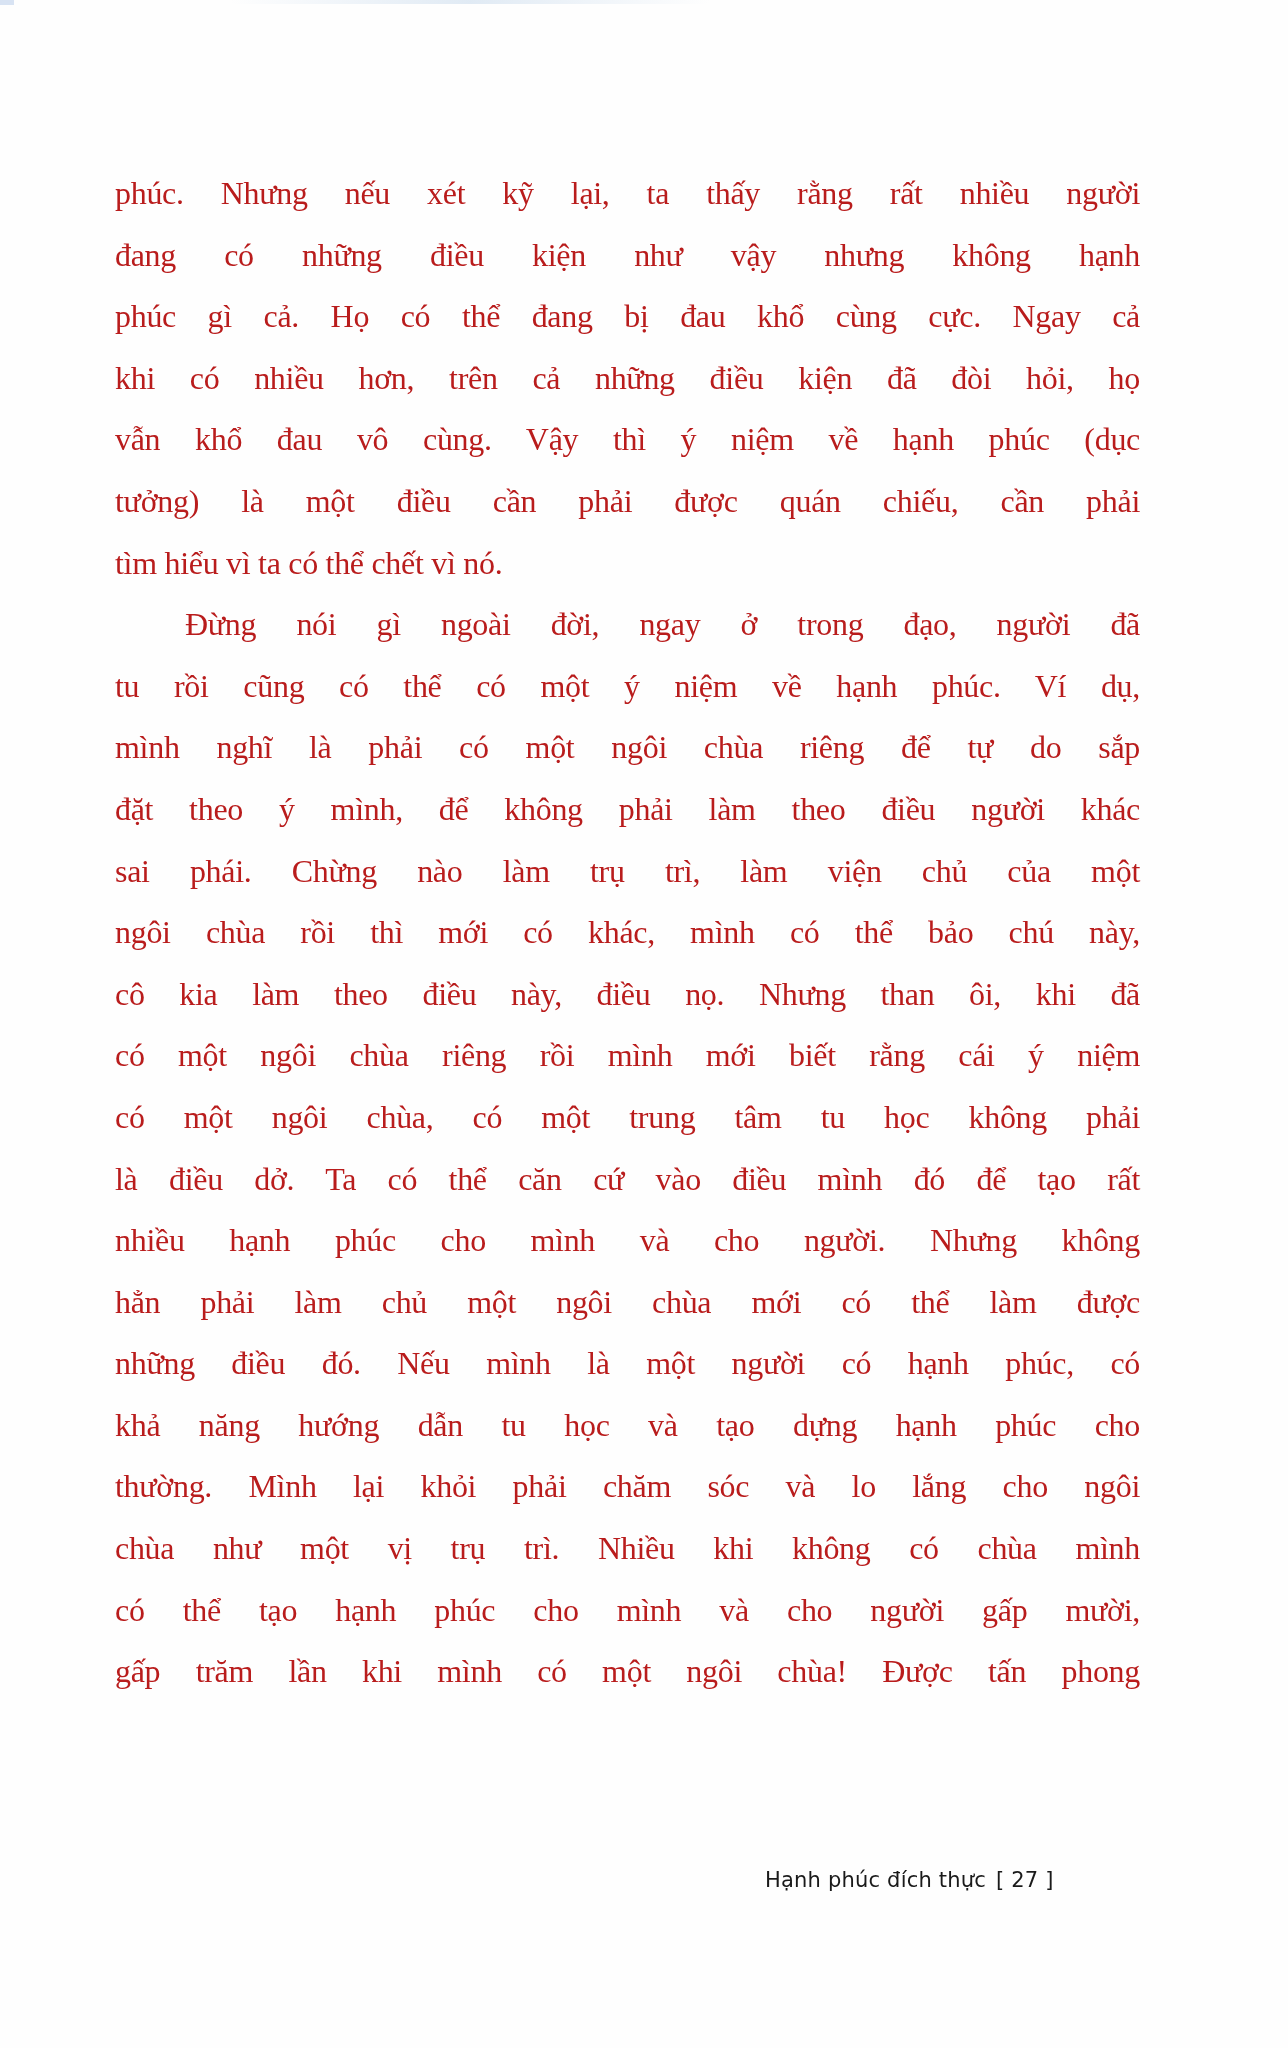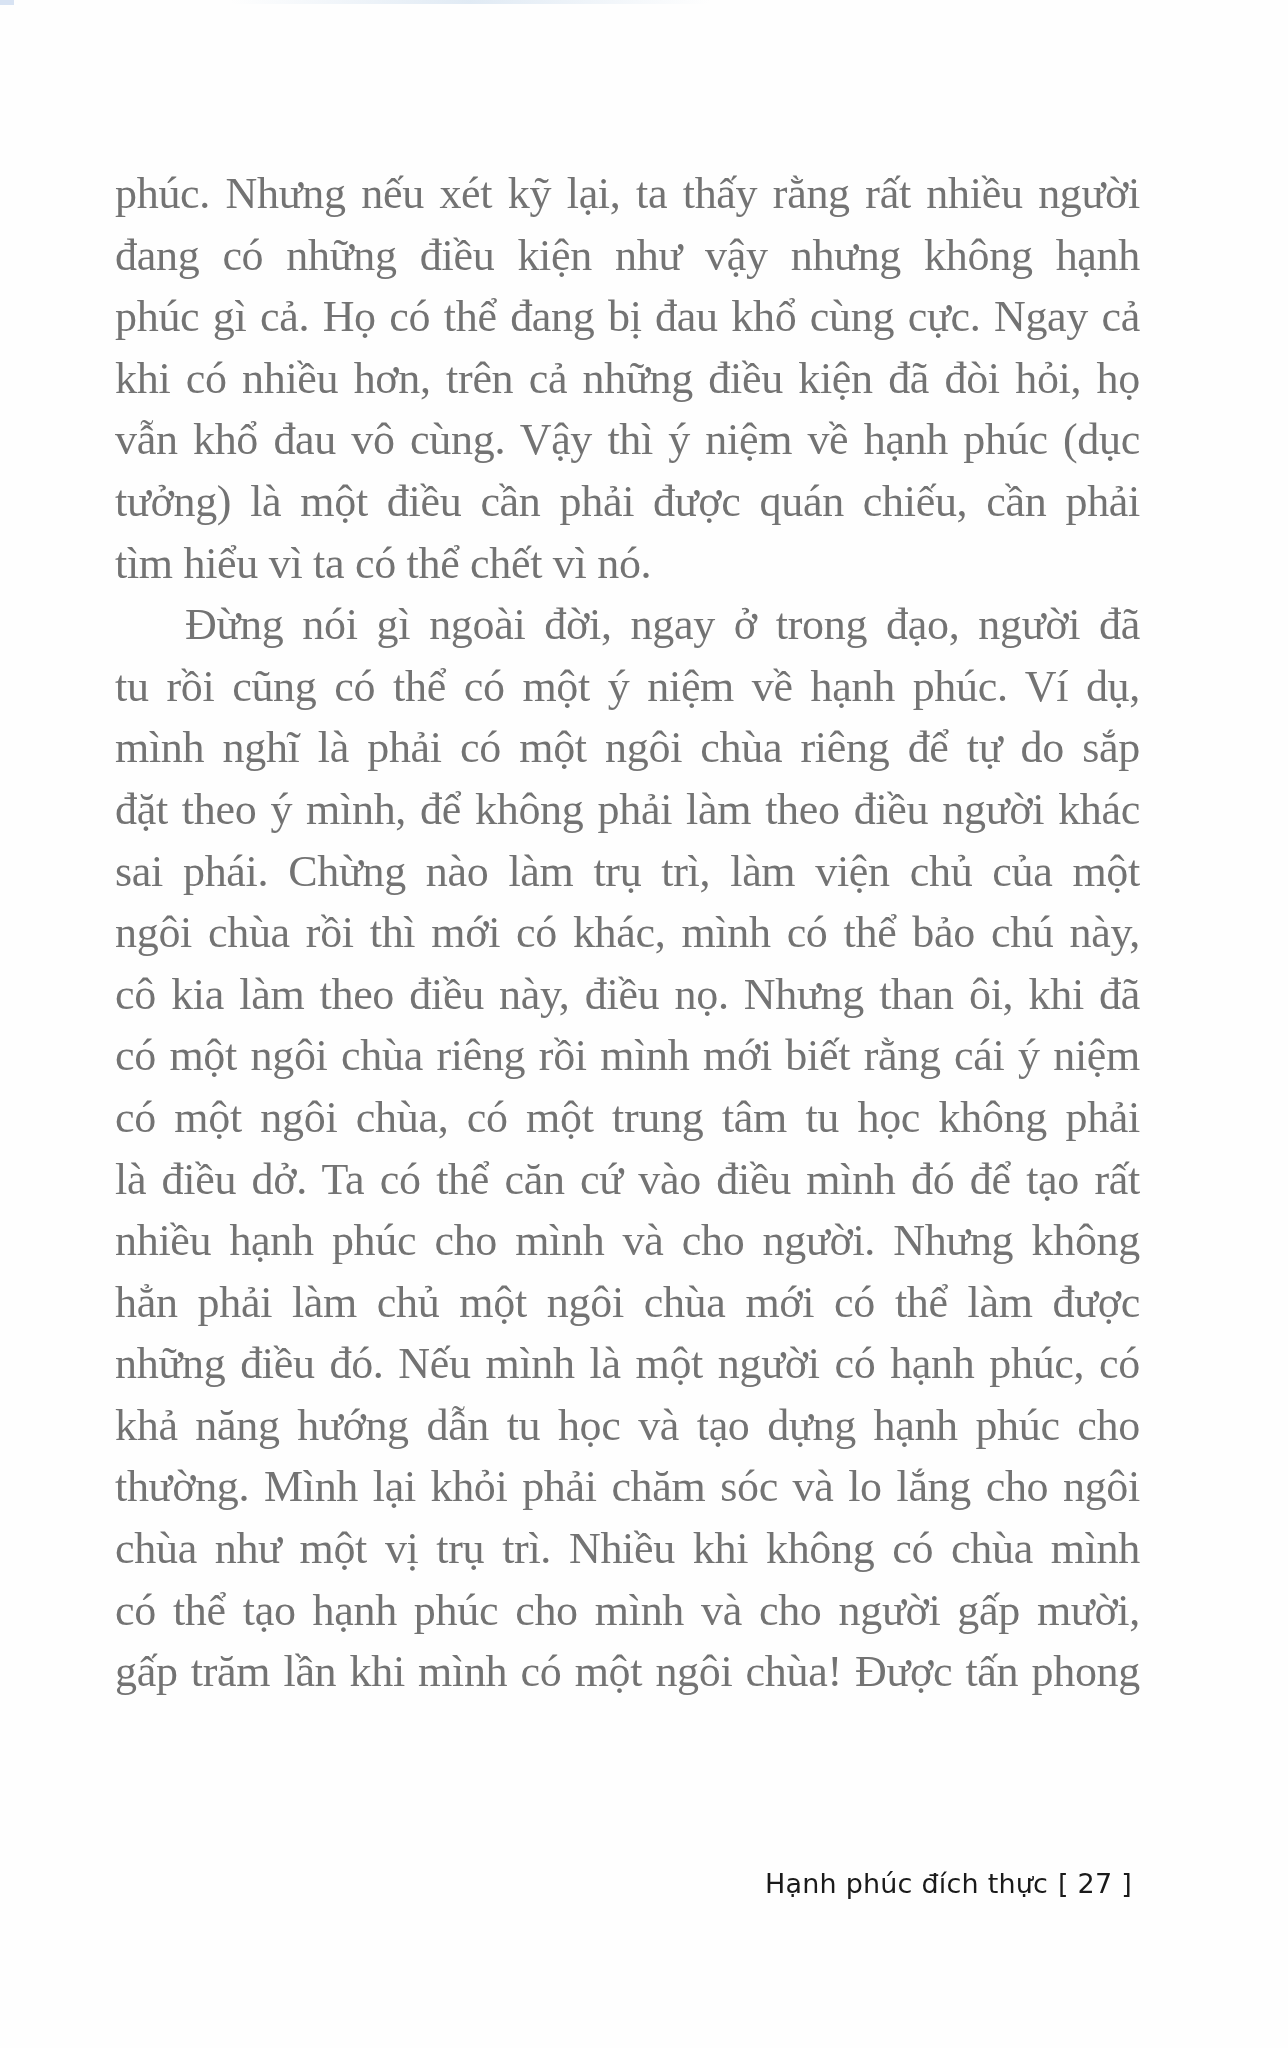"phúc. Nhưng nếu xét kỹ" .page-body { color: #737373 -> #b91c1c; font-size: 44px -> 32px }
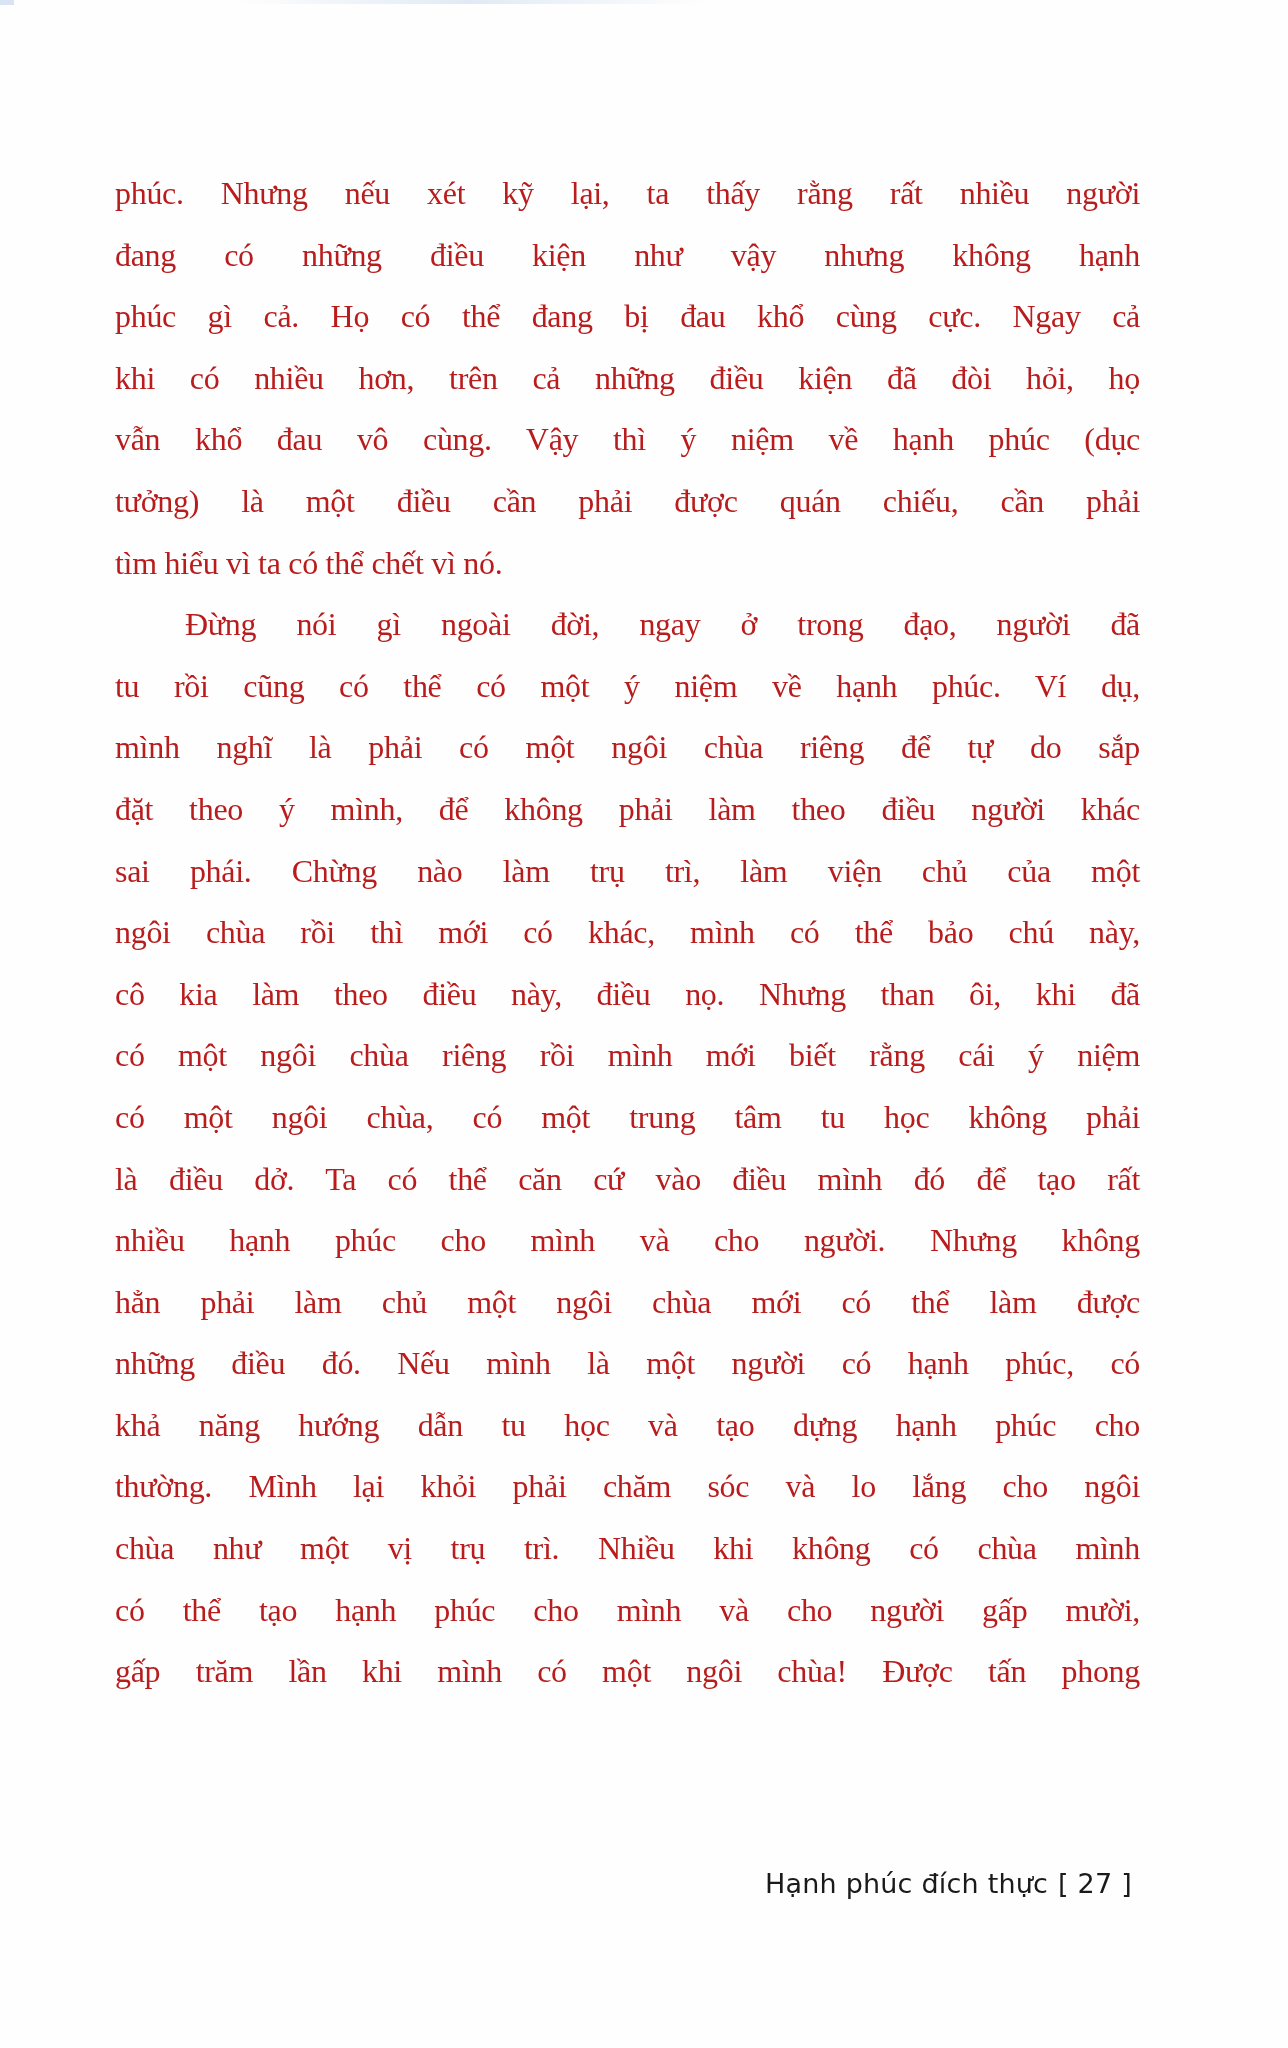"Hạnh phúc đích thực [" .footer { font-size: 27px -> 21px }
